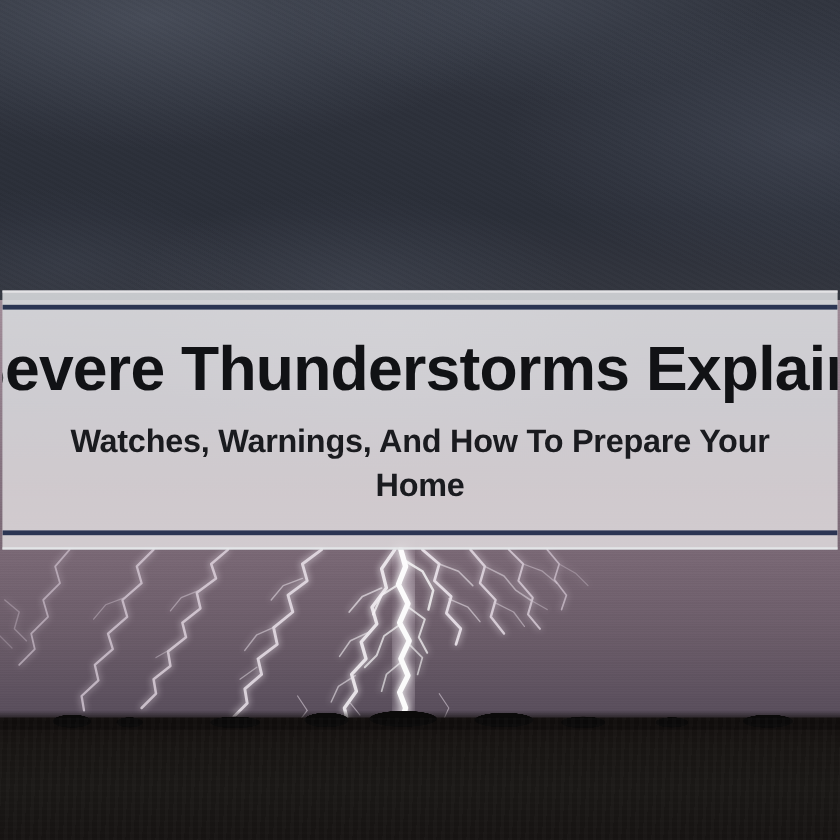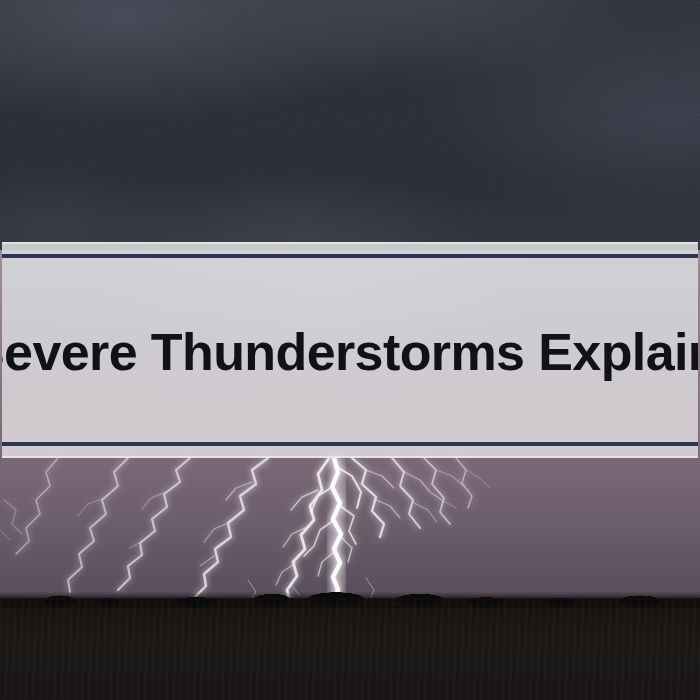"Watches, Warnings, And How To" p.subtitle { html: none -> <p>Watches, Warnings, And How To Prepare Your Home</p> }
